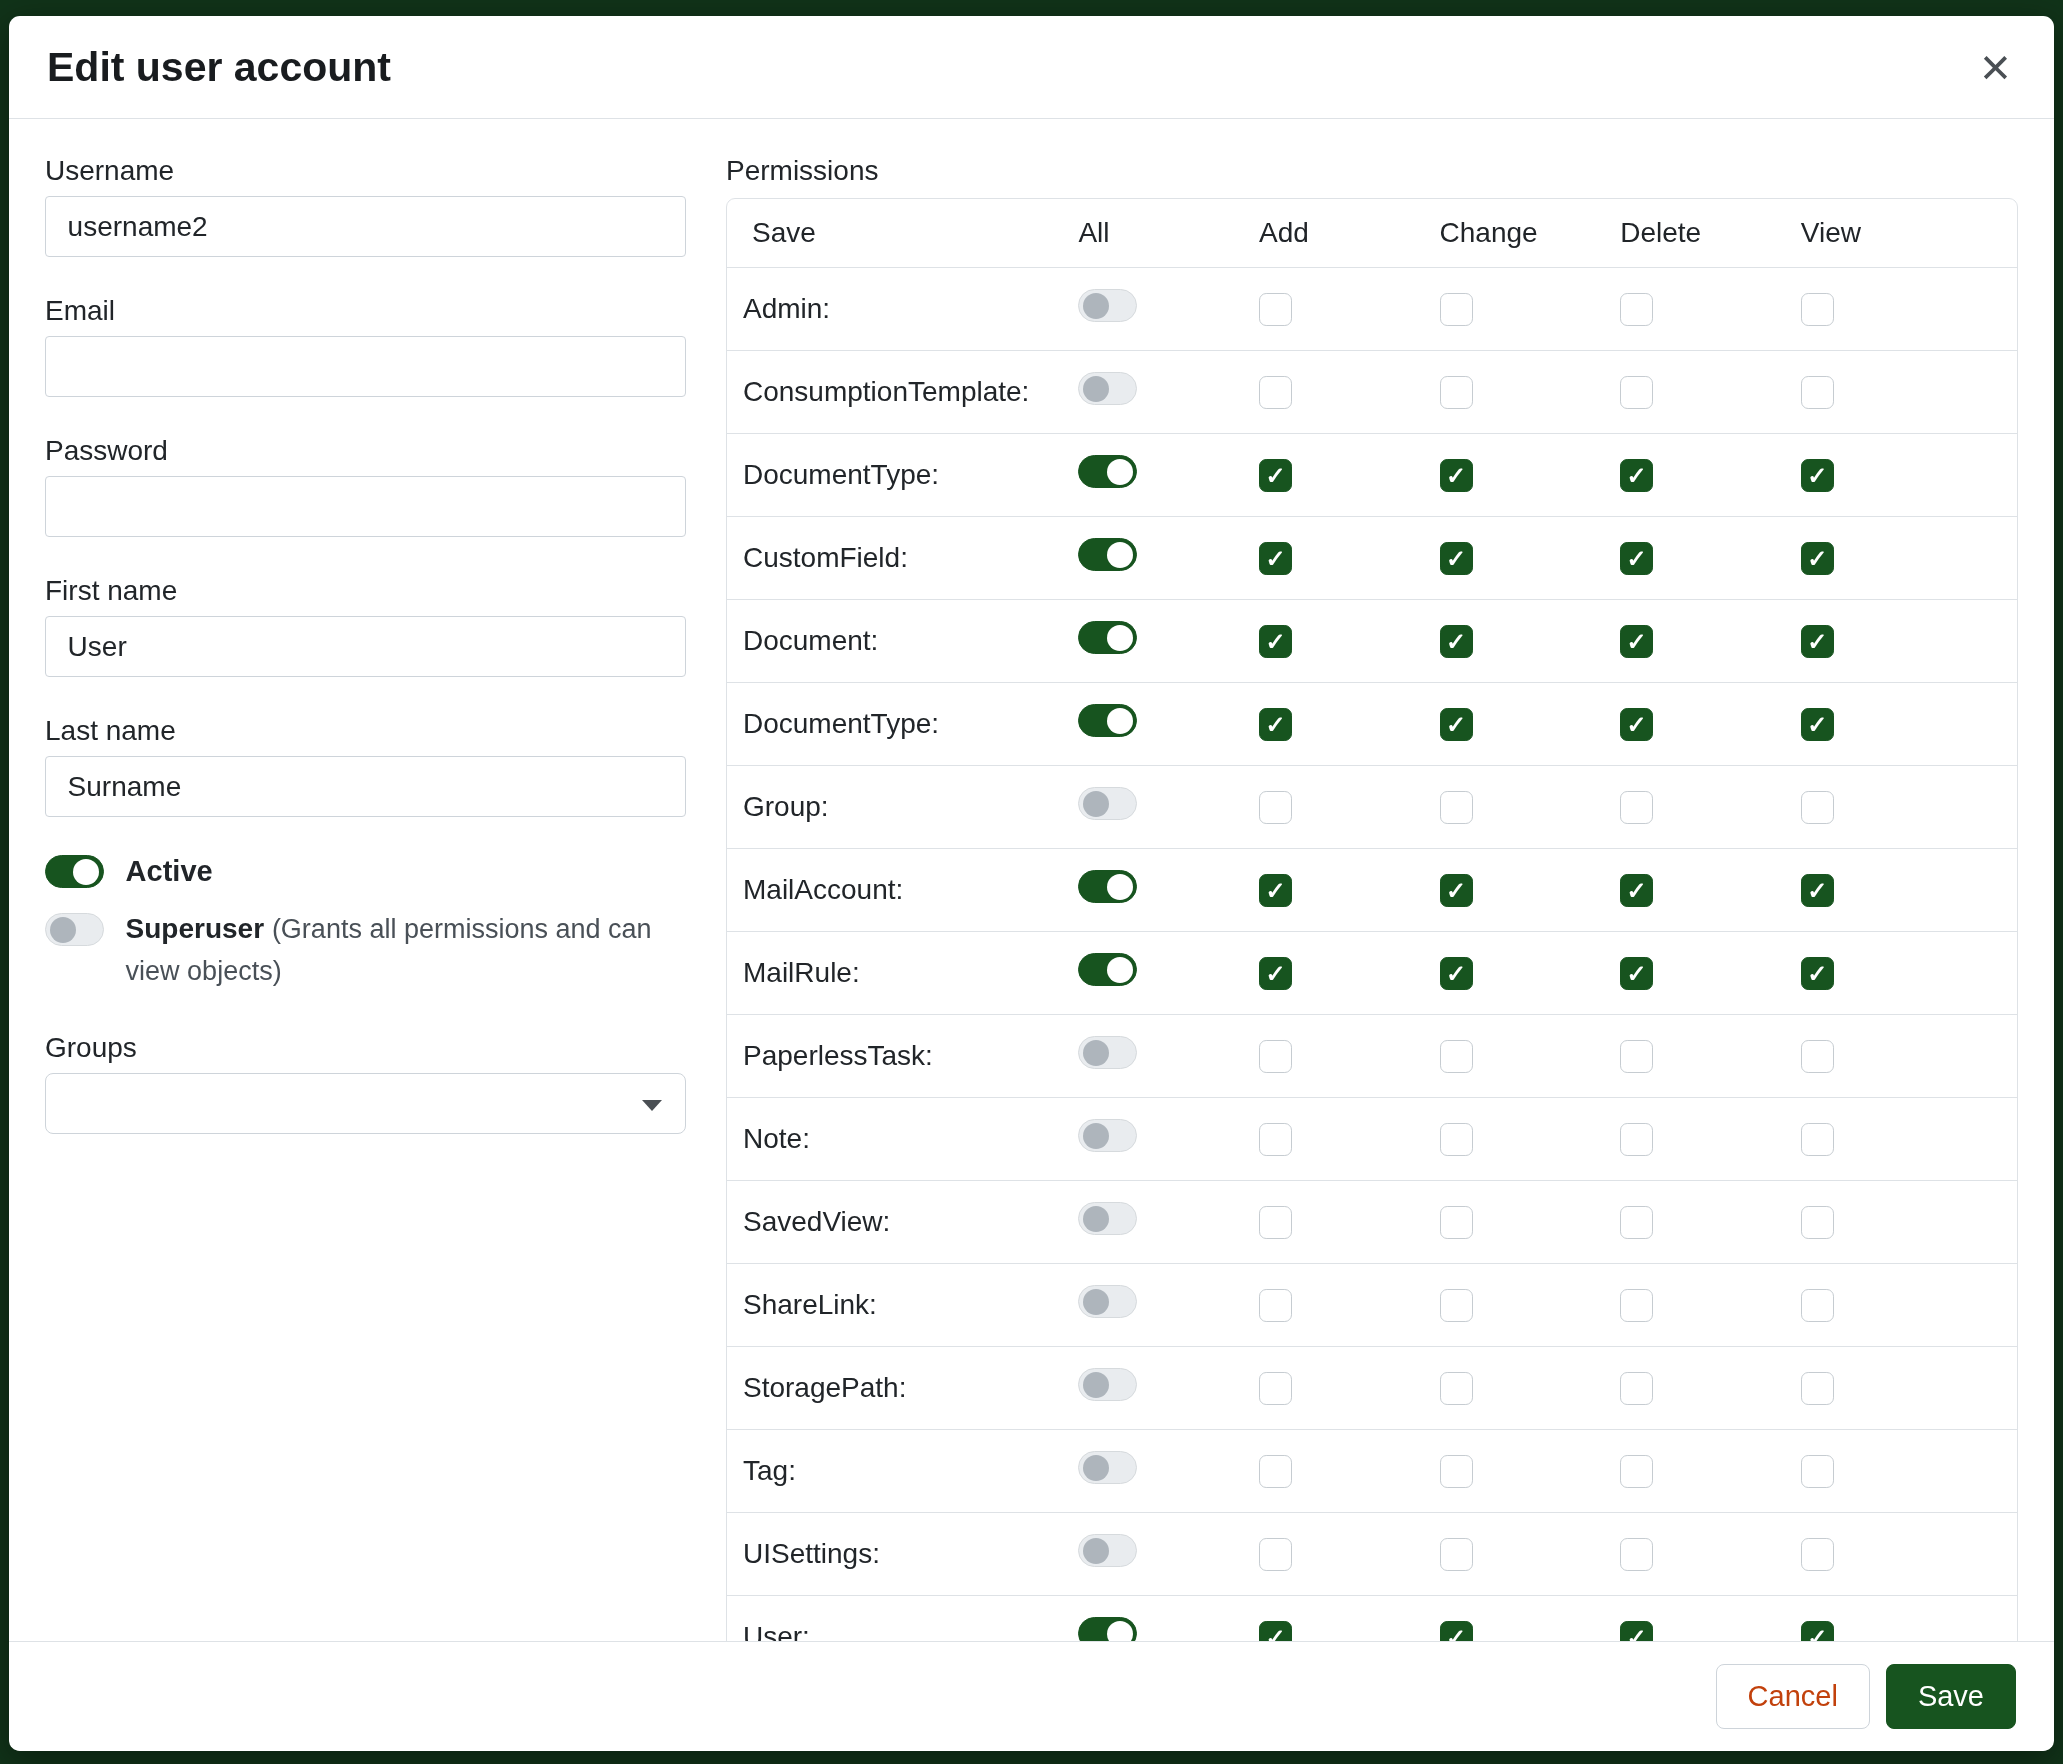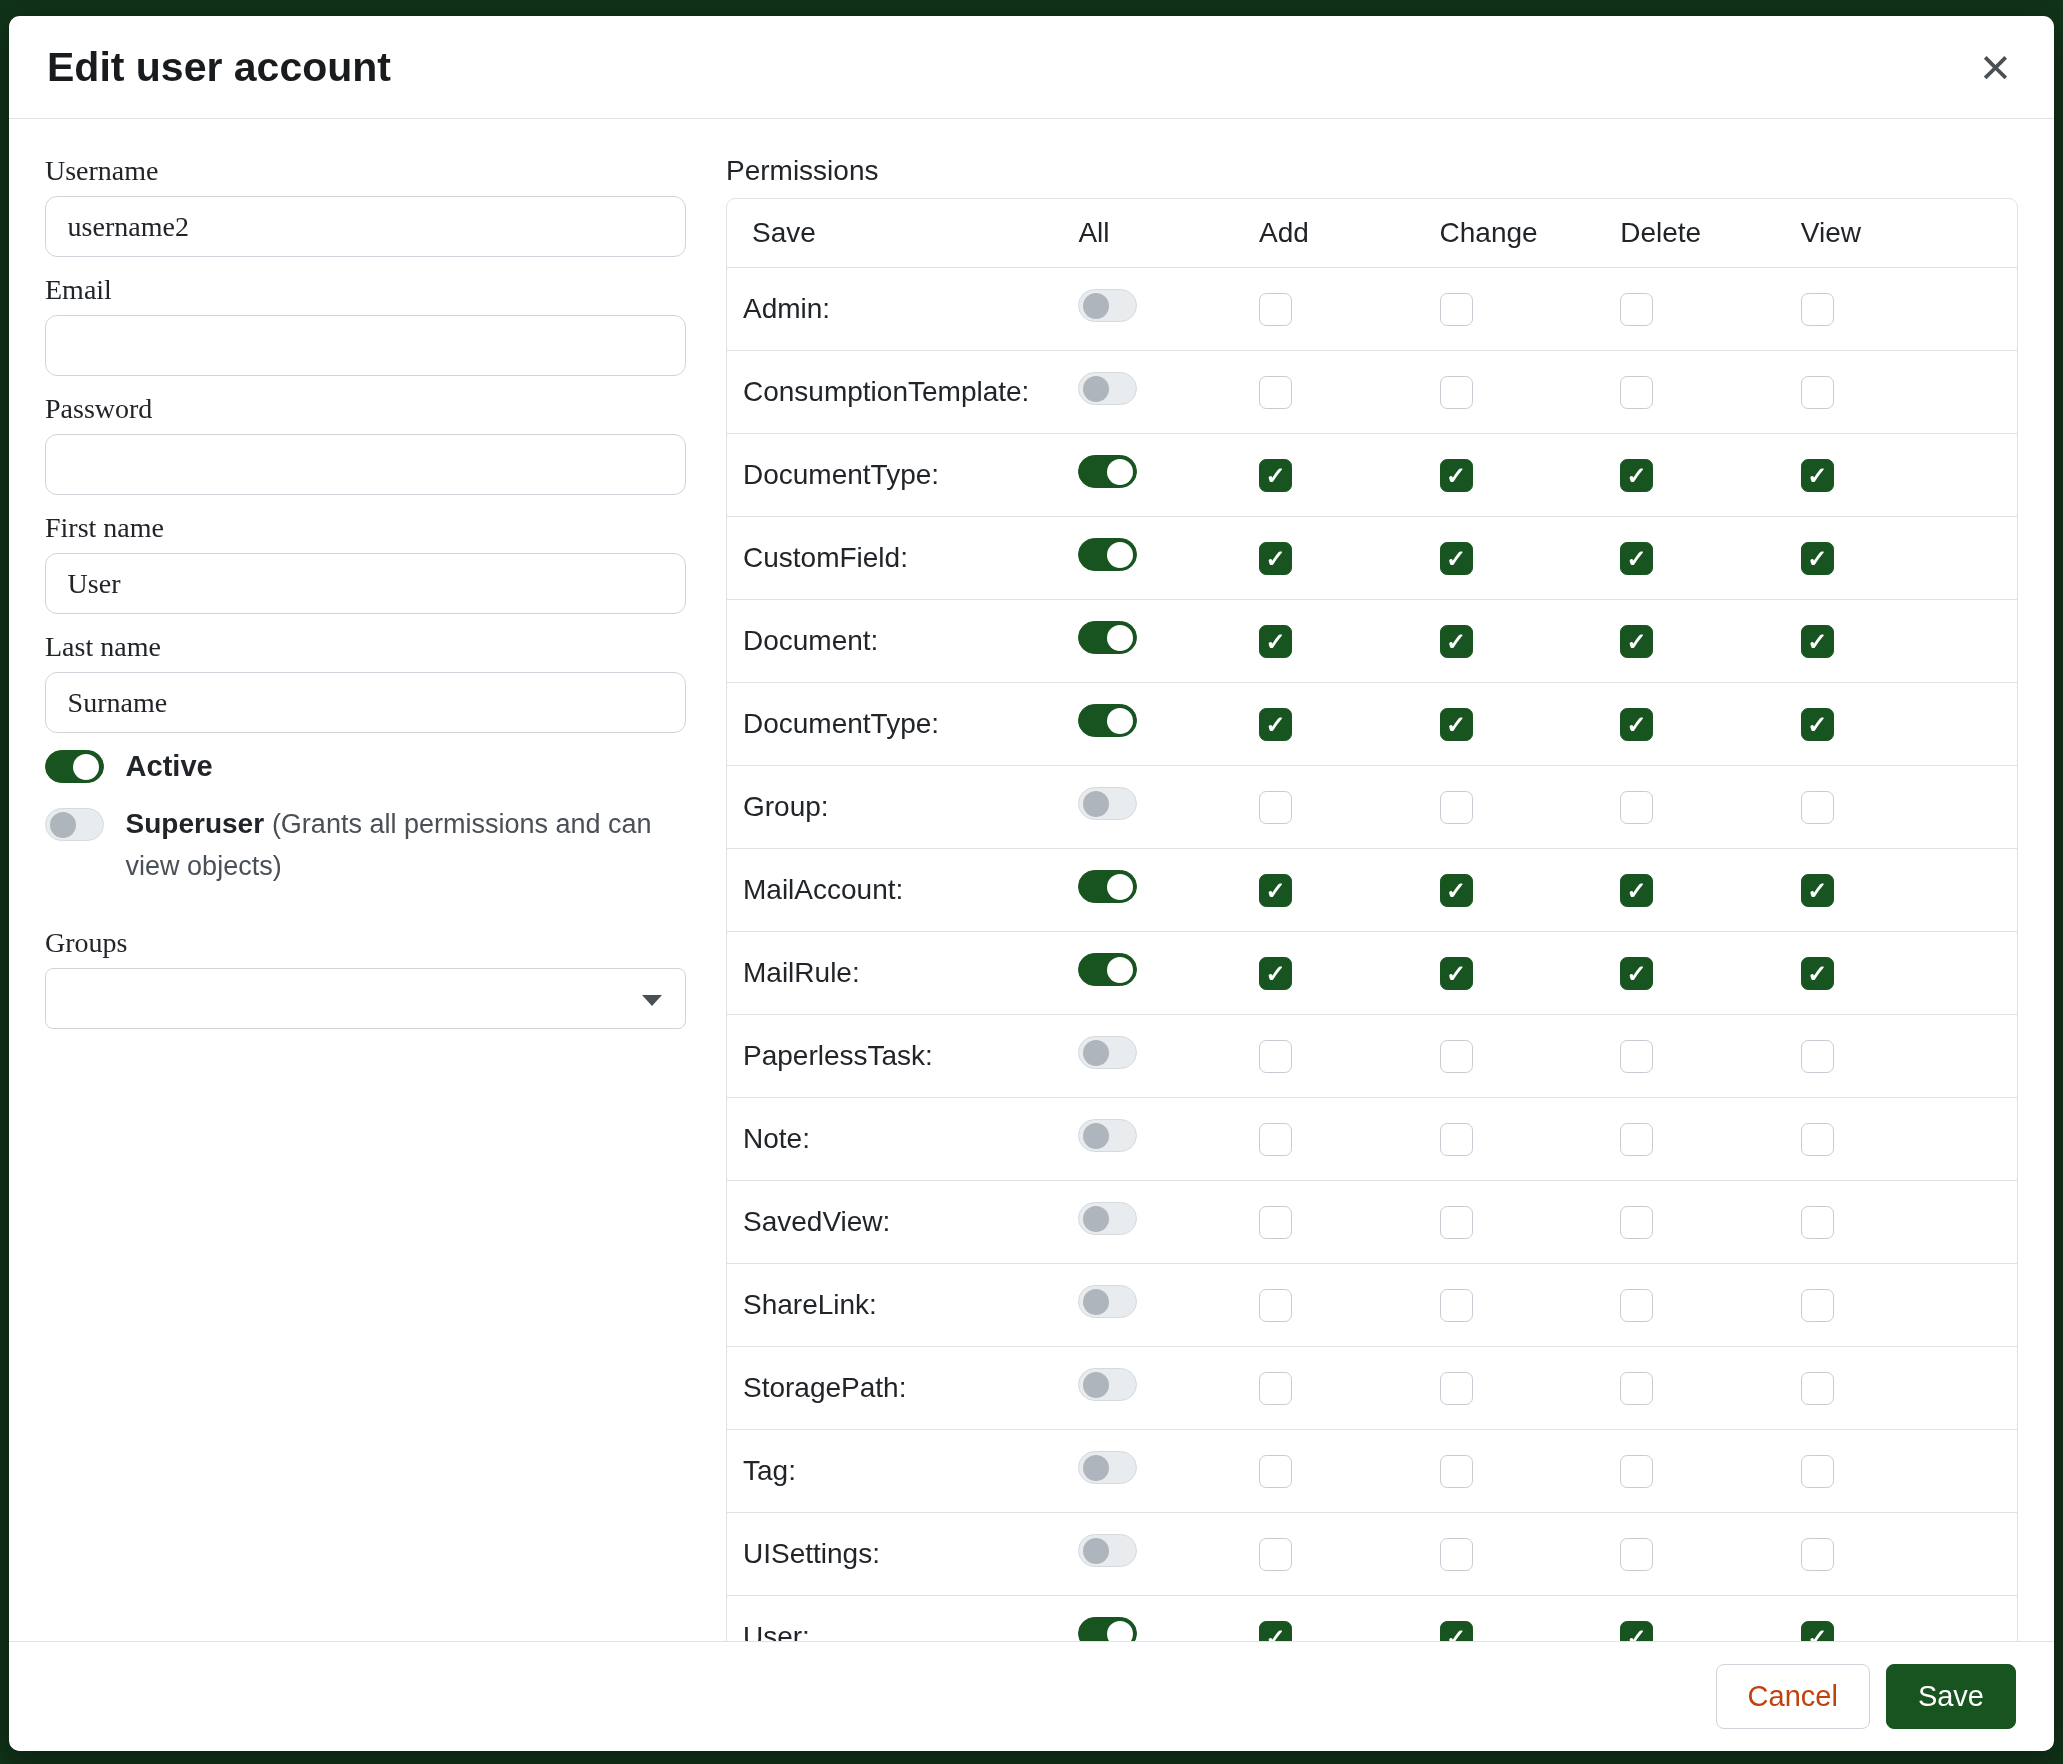"Username" .form-group { font-family: Liberation Serif, serif -> none; margin-bottom: 17px -> 38px }
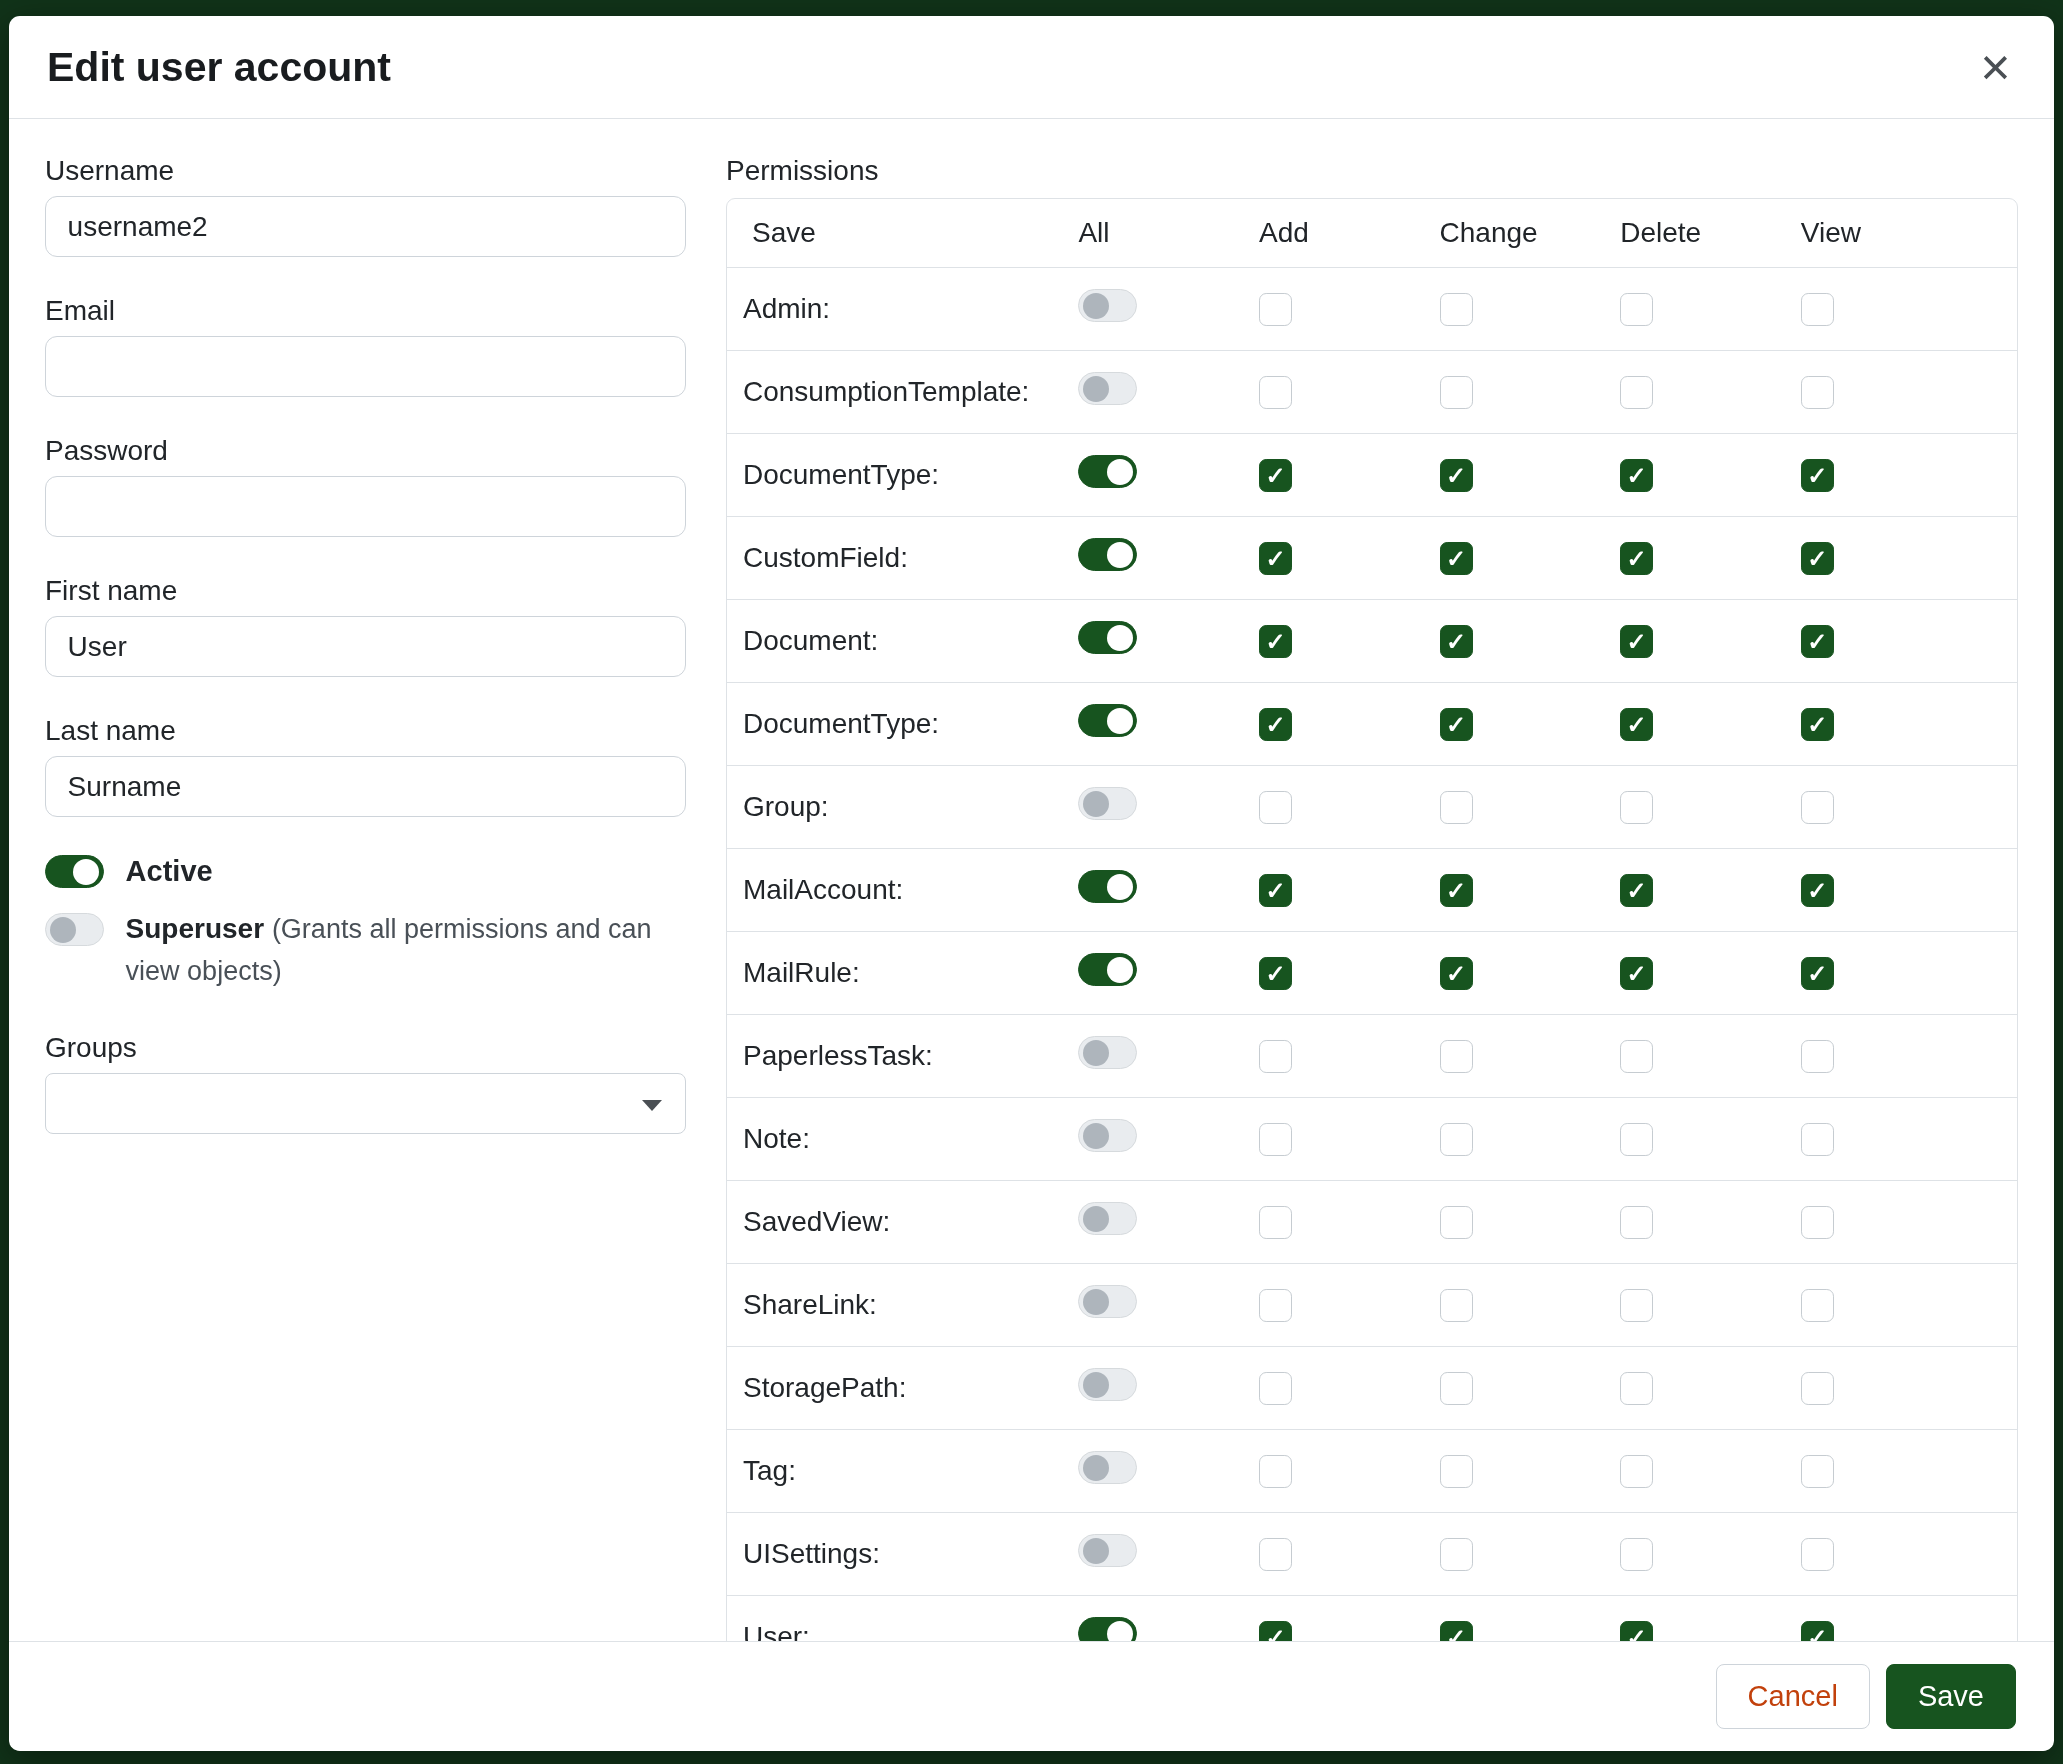"username2" .text-input { border-radius: 12px -> 4px }
